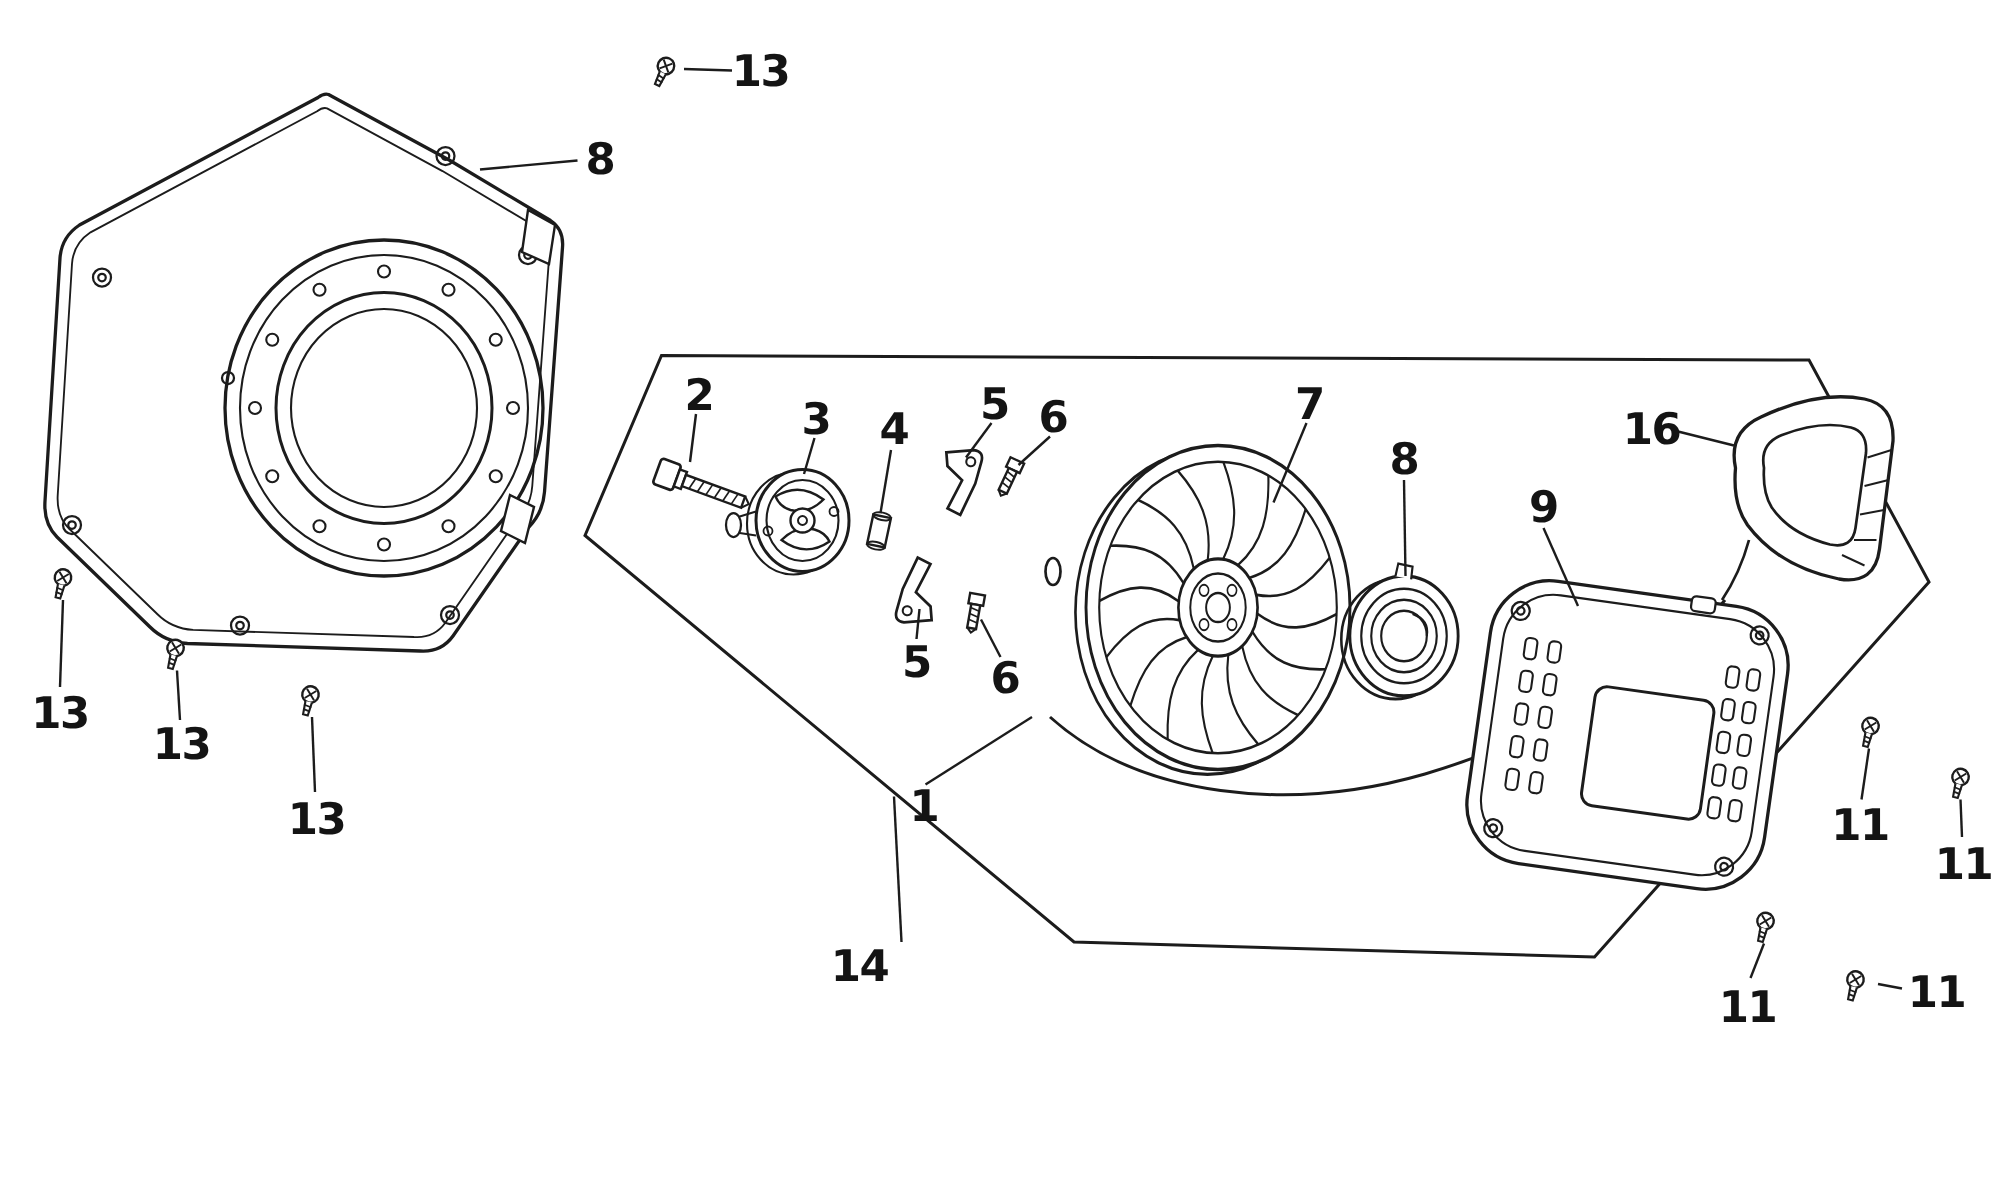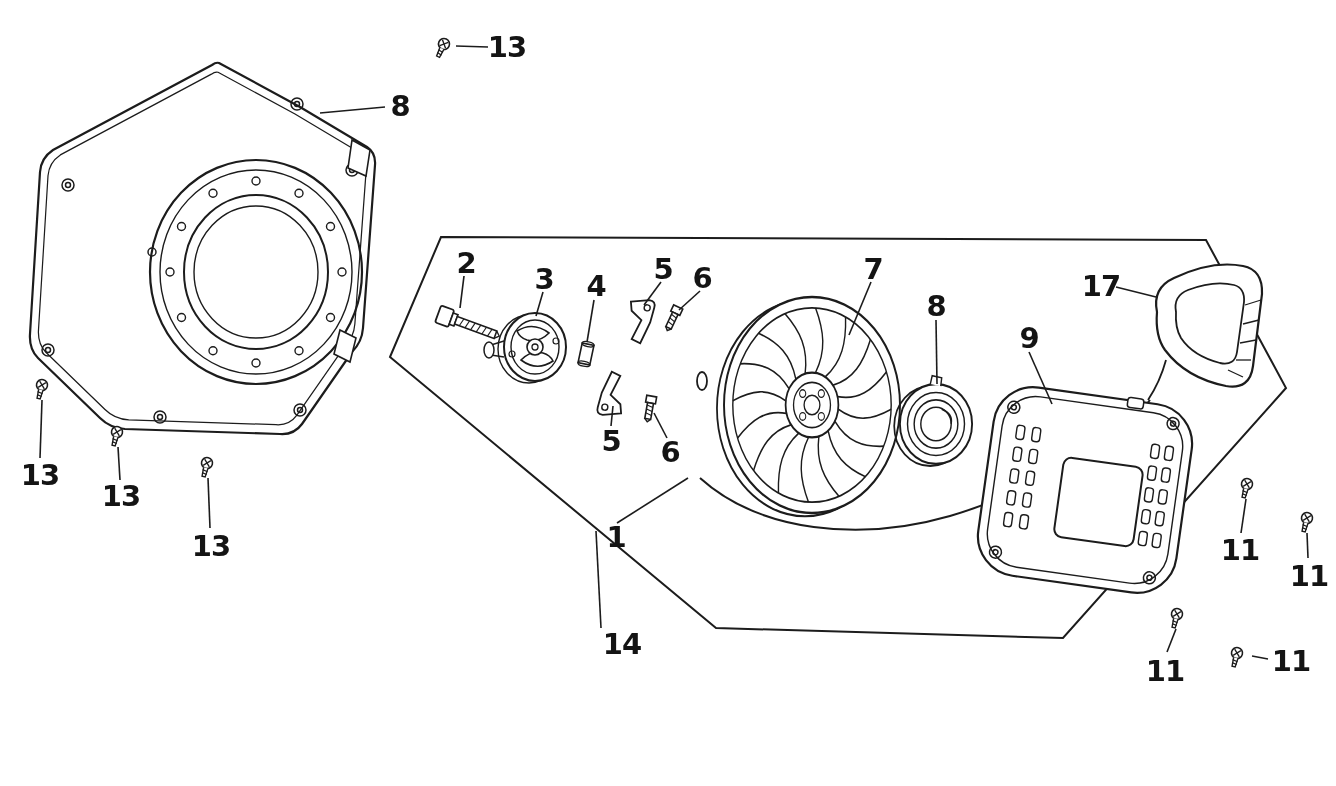"17" div.callout { text: 17 -> 16 }
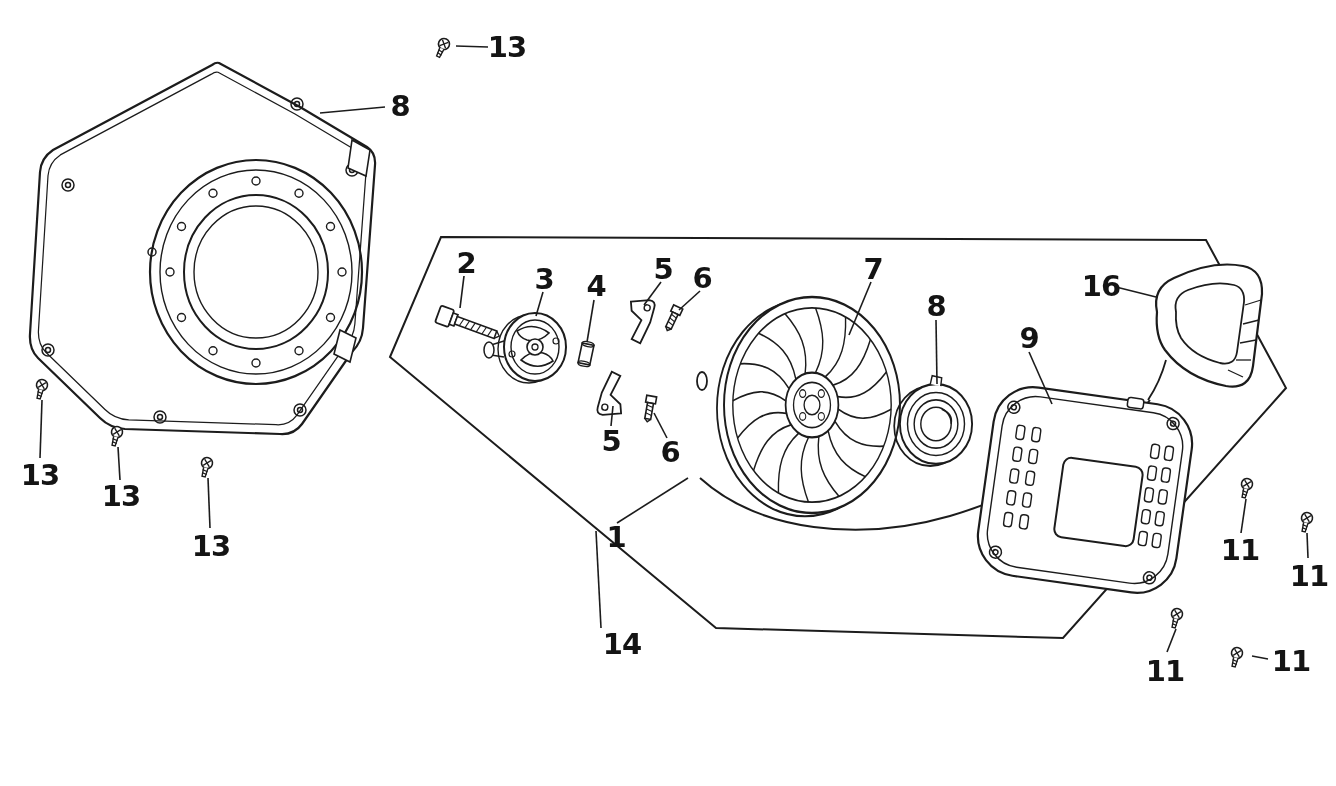"14" div.callout { left: 622px -> 573px }
